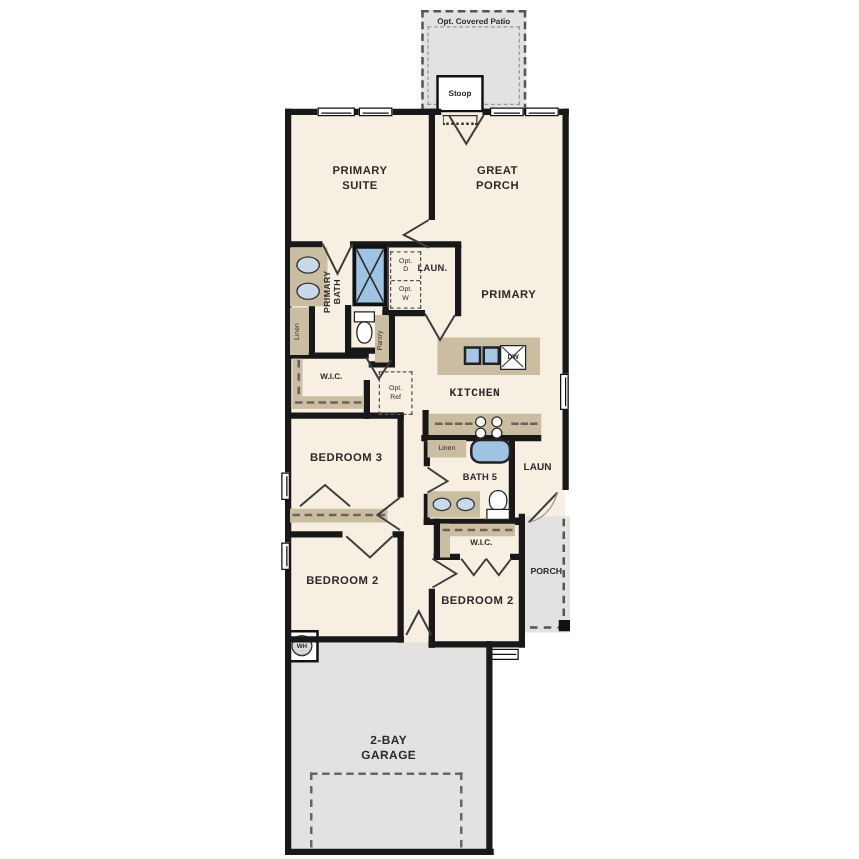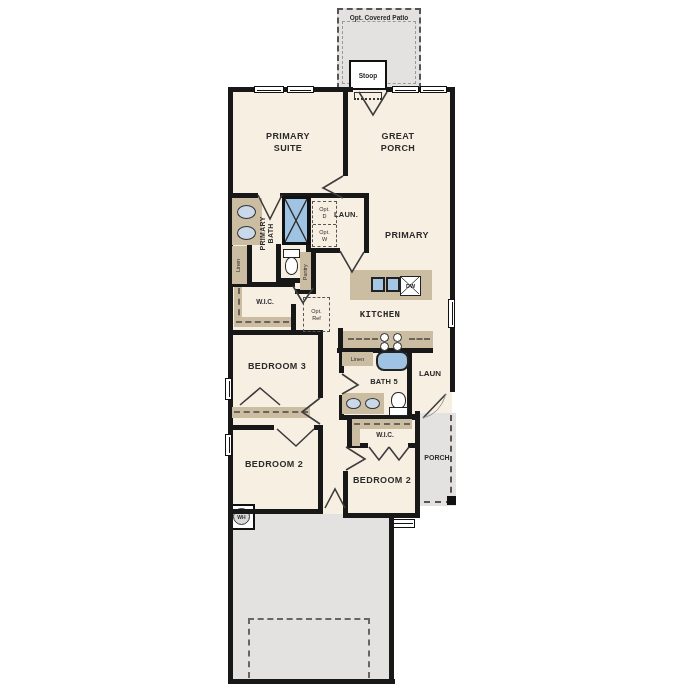"2-BAY" div.abs { html: none -> <div>2-BAY GARAGE</div> }
